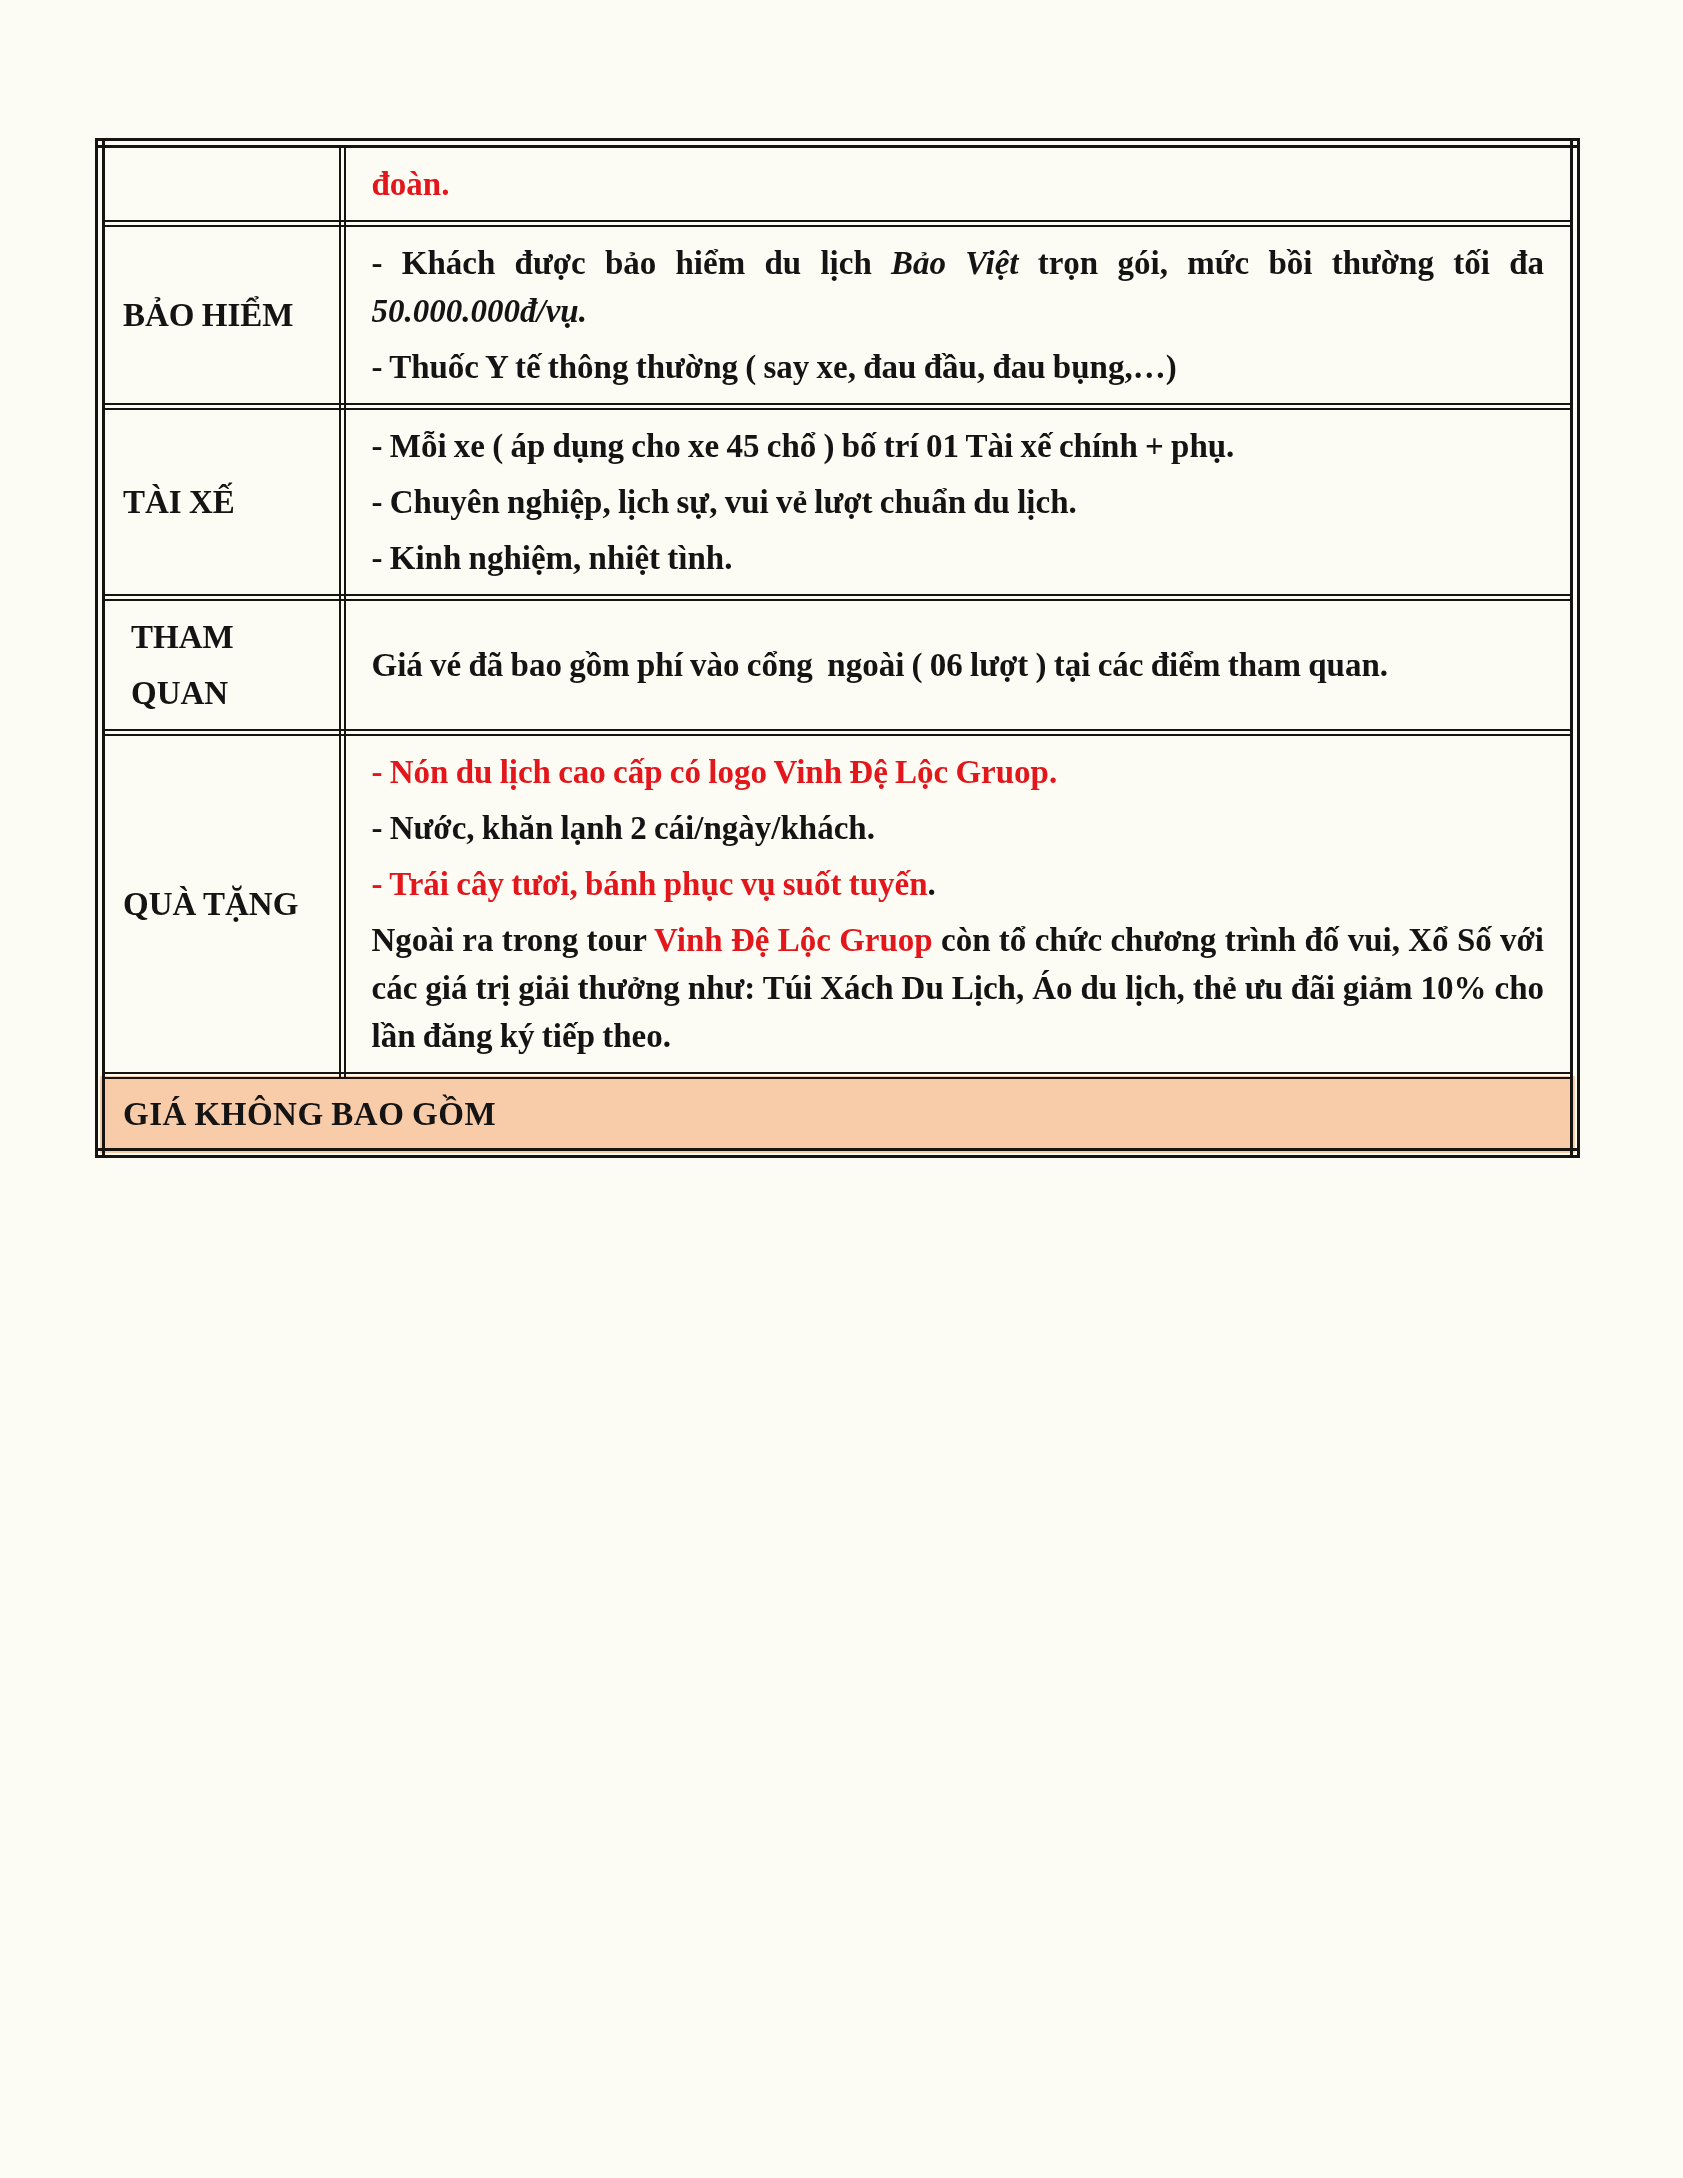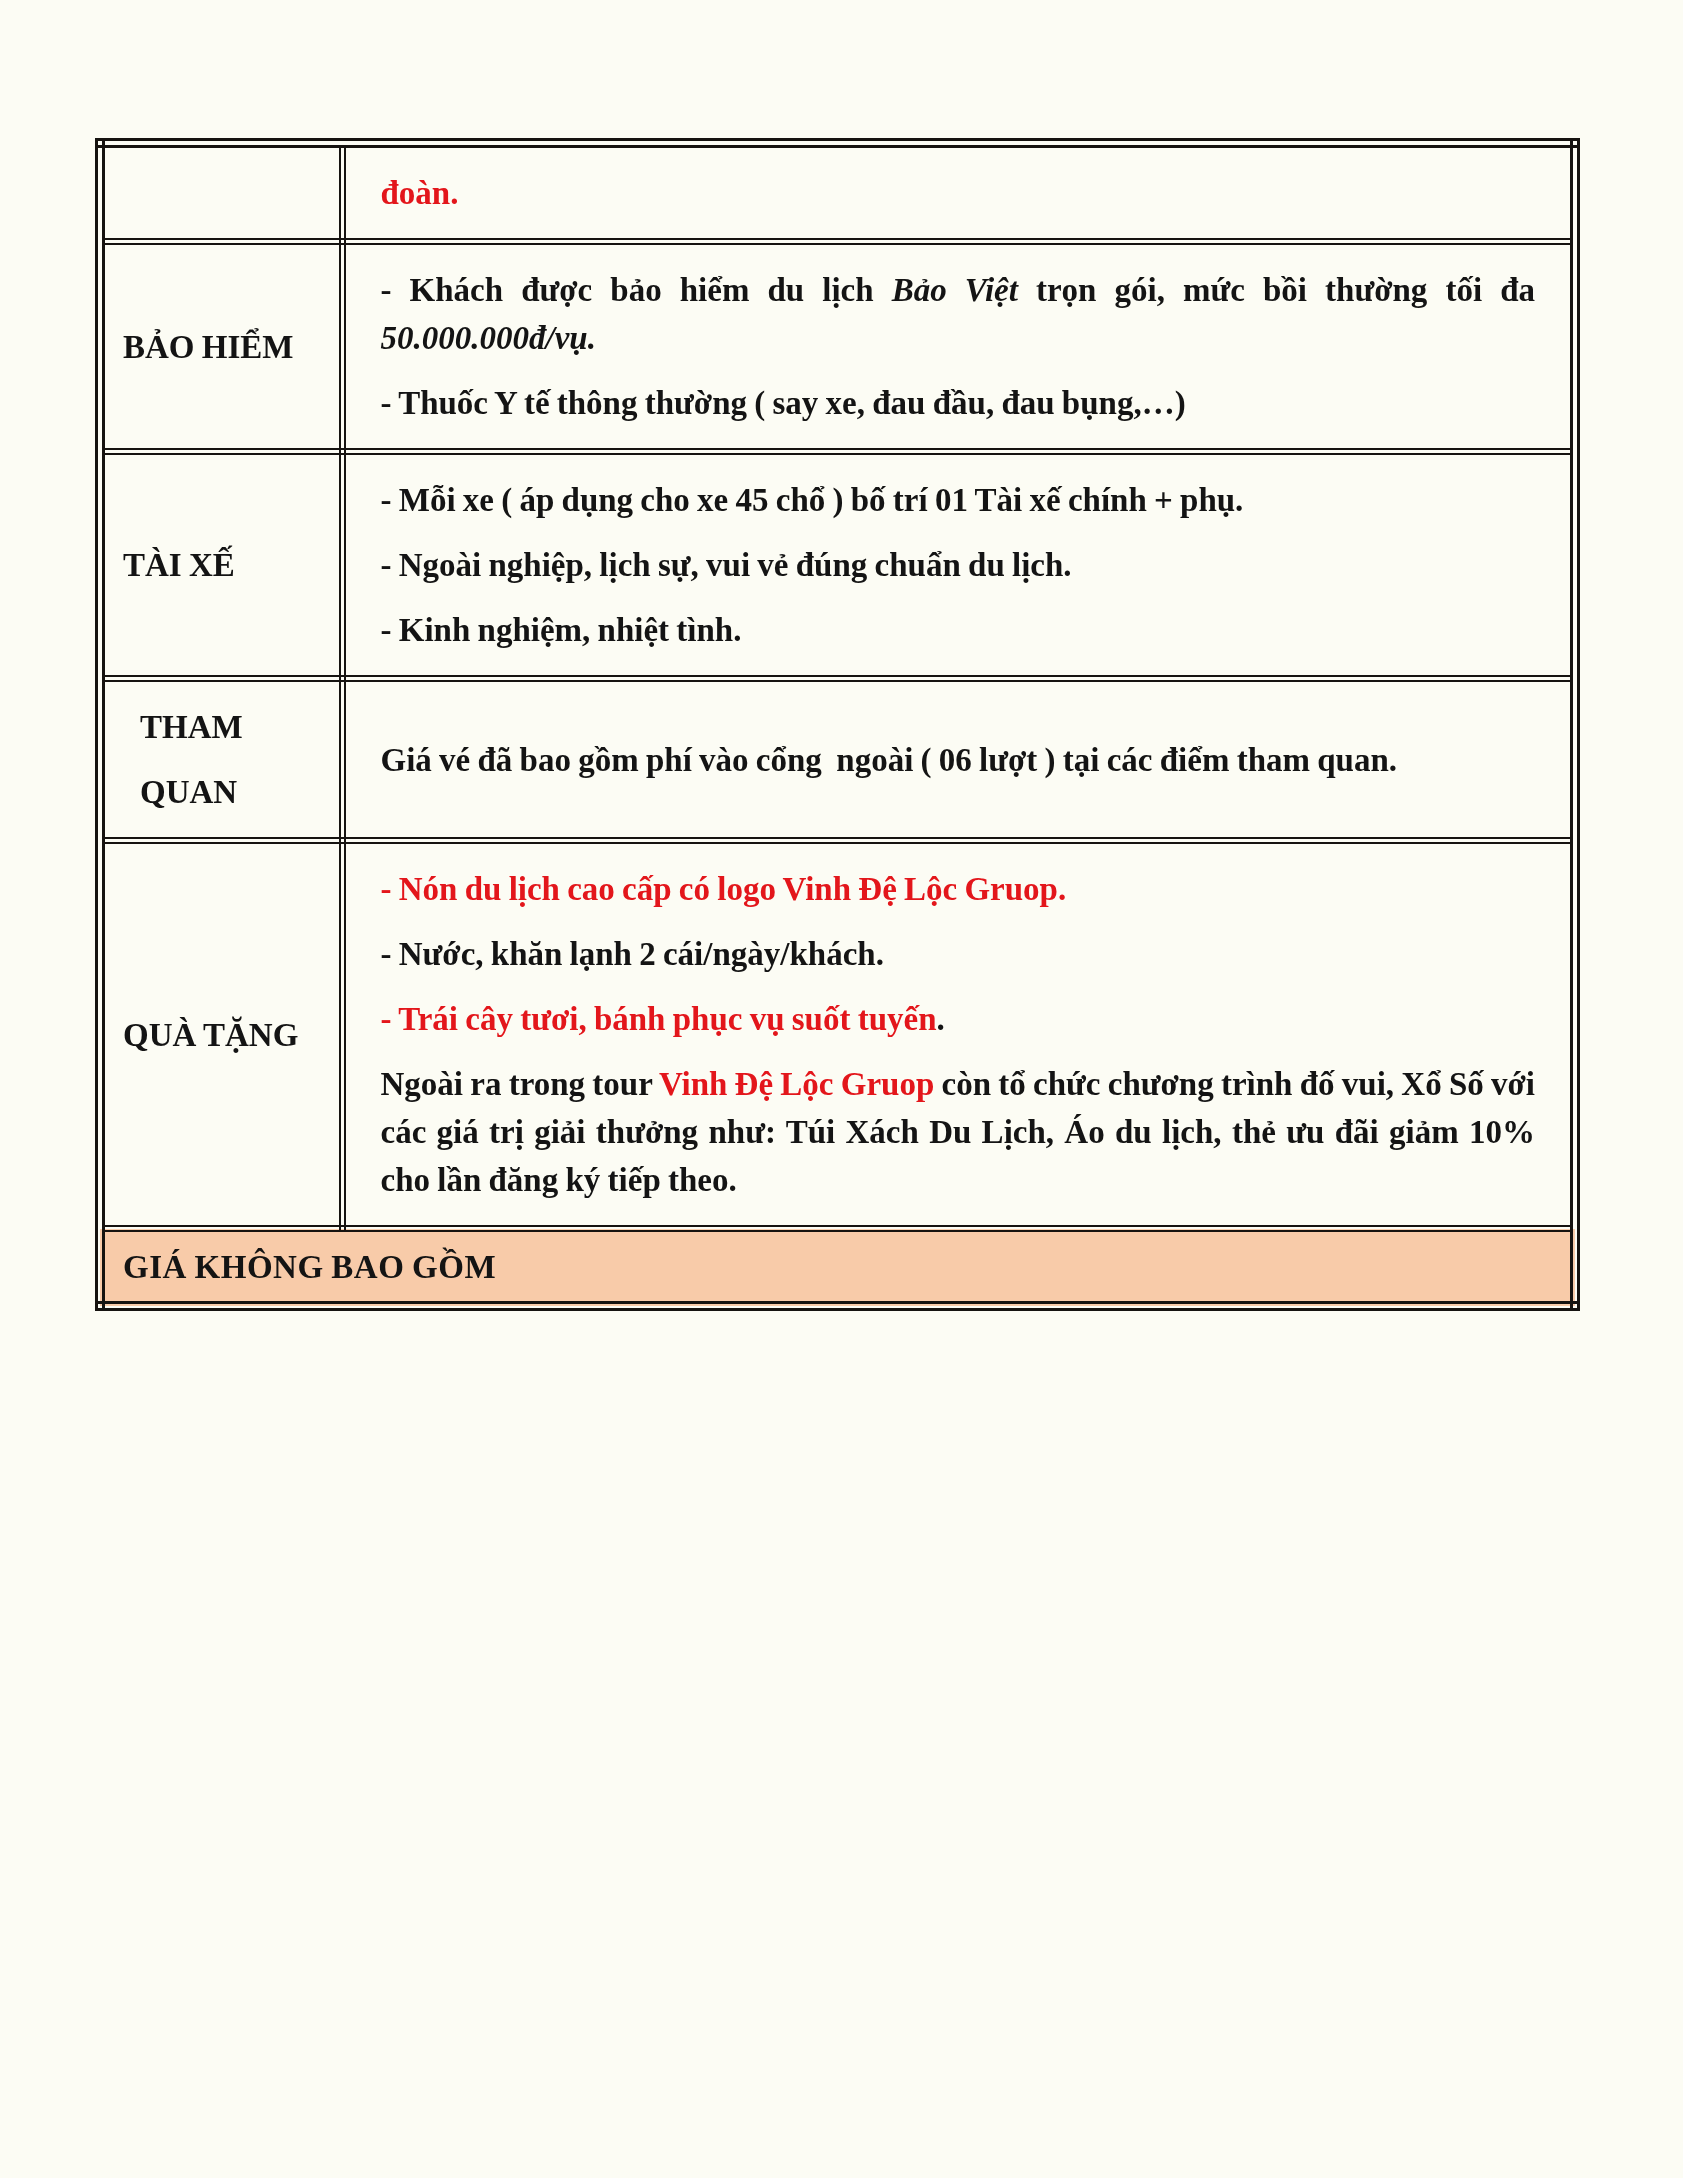"đoàn." p { margin: 17px -> 8px }
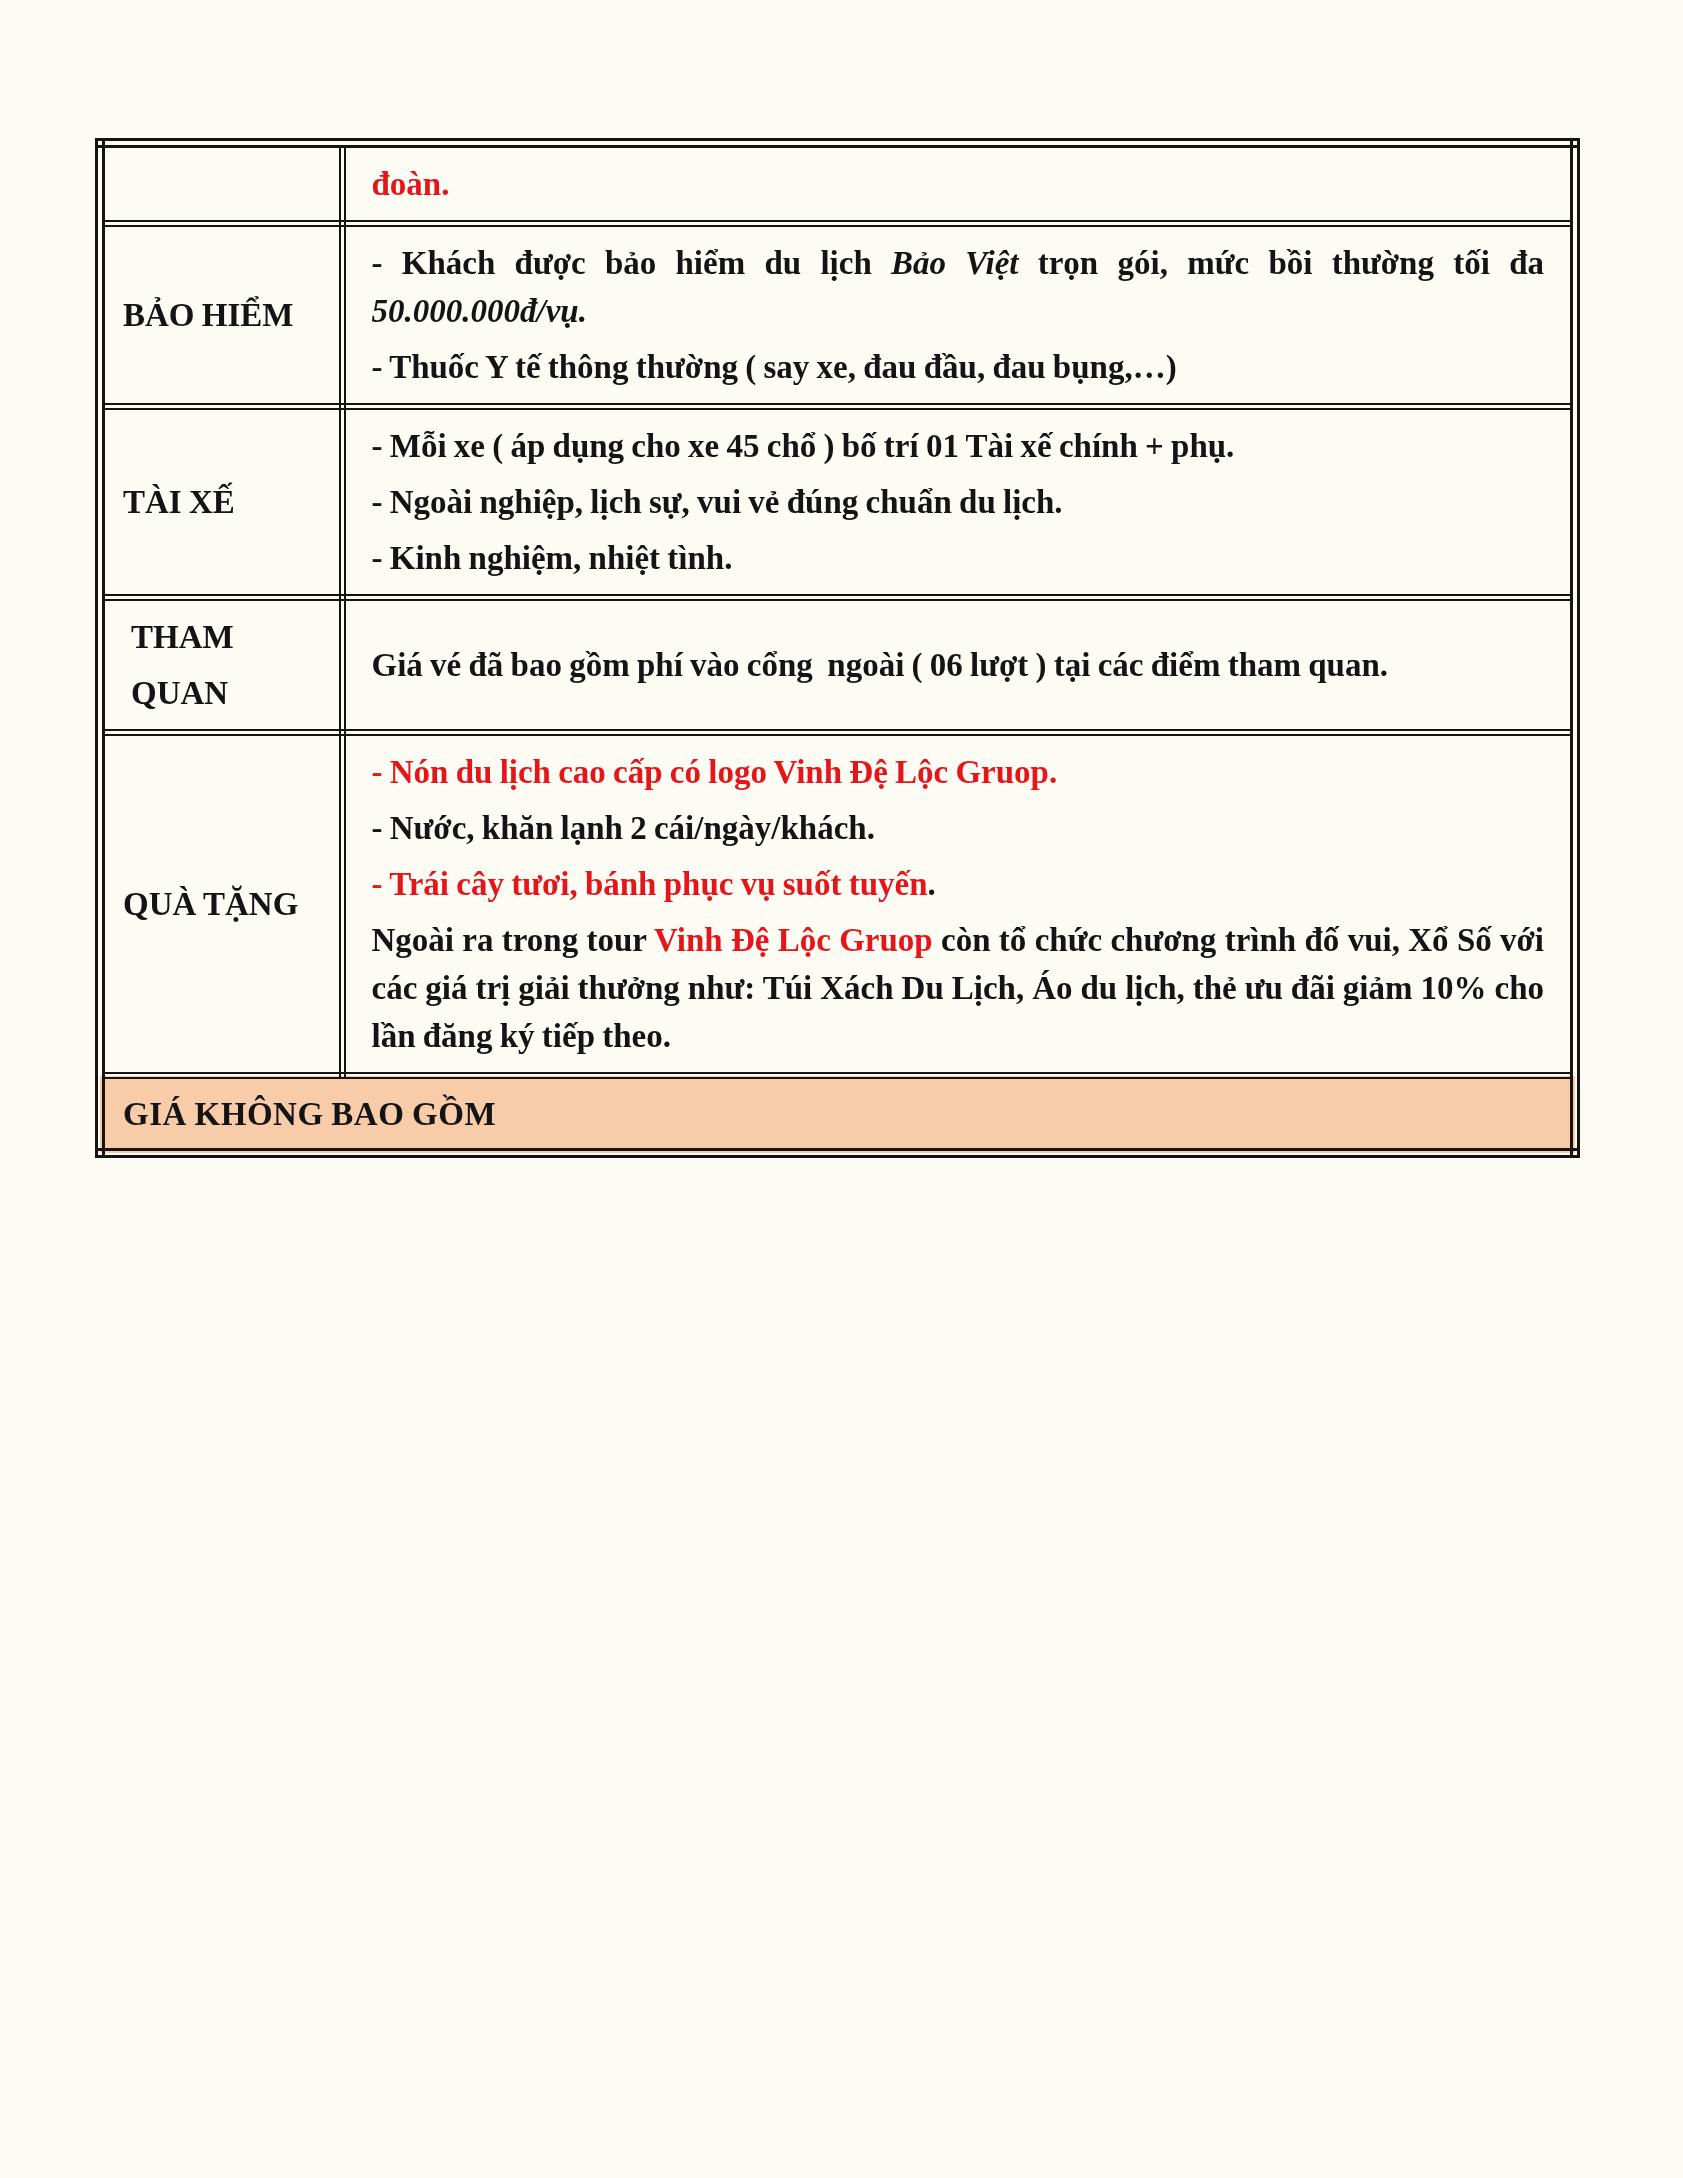"- Ngoài nghiệp, lịch sự," p { text: Ngoài nghiệp, lịch sự, vui vẻ đúng -> Chuyên nghiệp, lịch sự, vui vẻ lượt }
